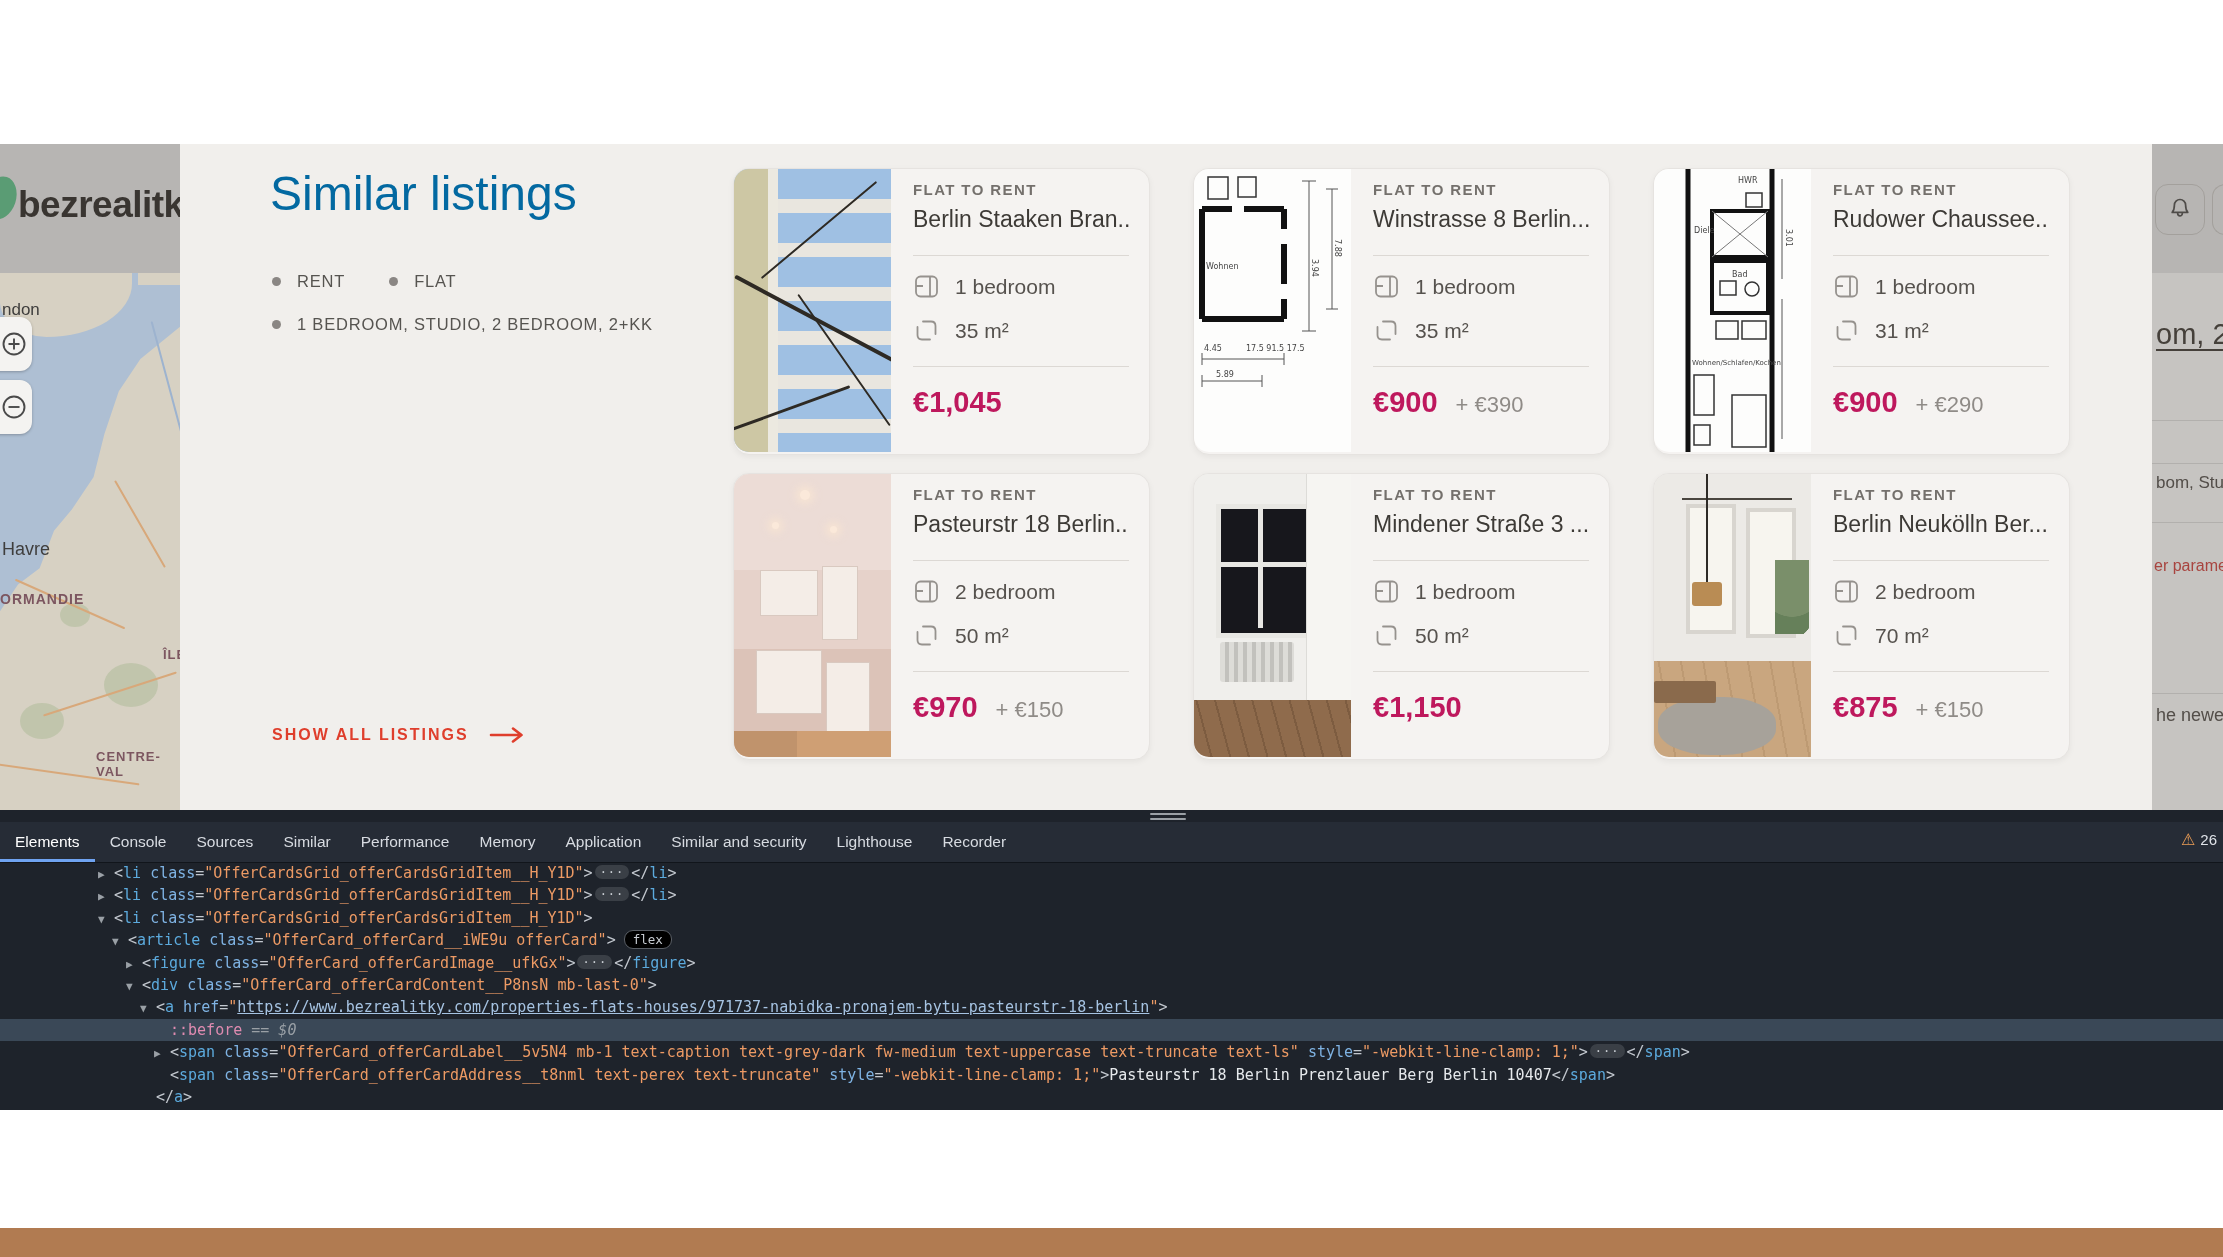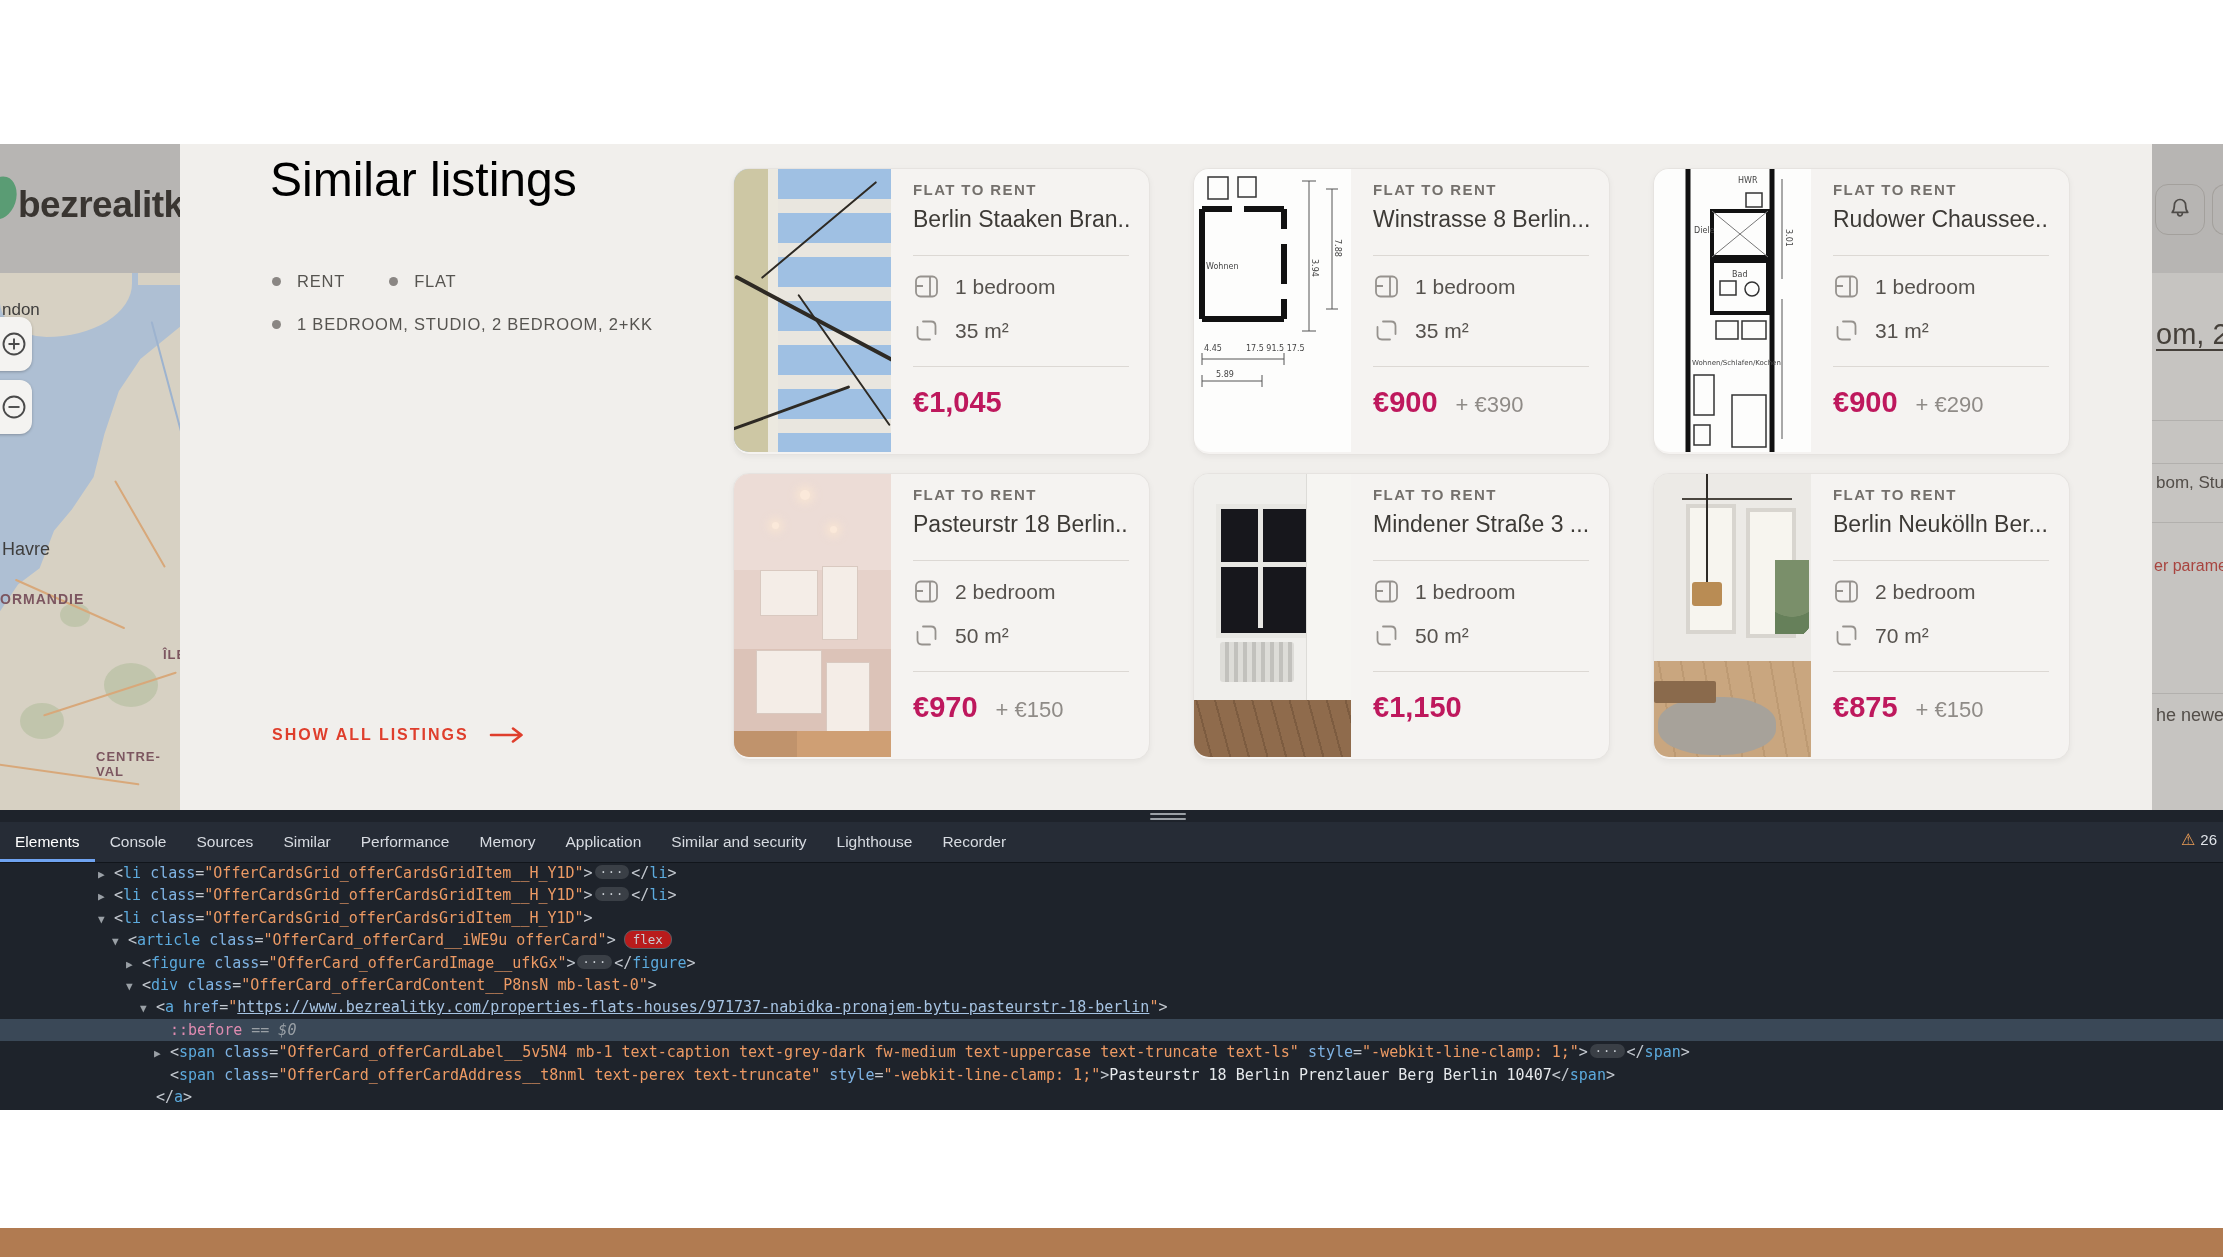"Similar listings" .panel-title { color: #000000 -> #0369a1; top: 8px -> 22px }
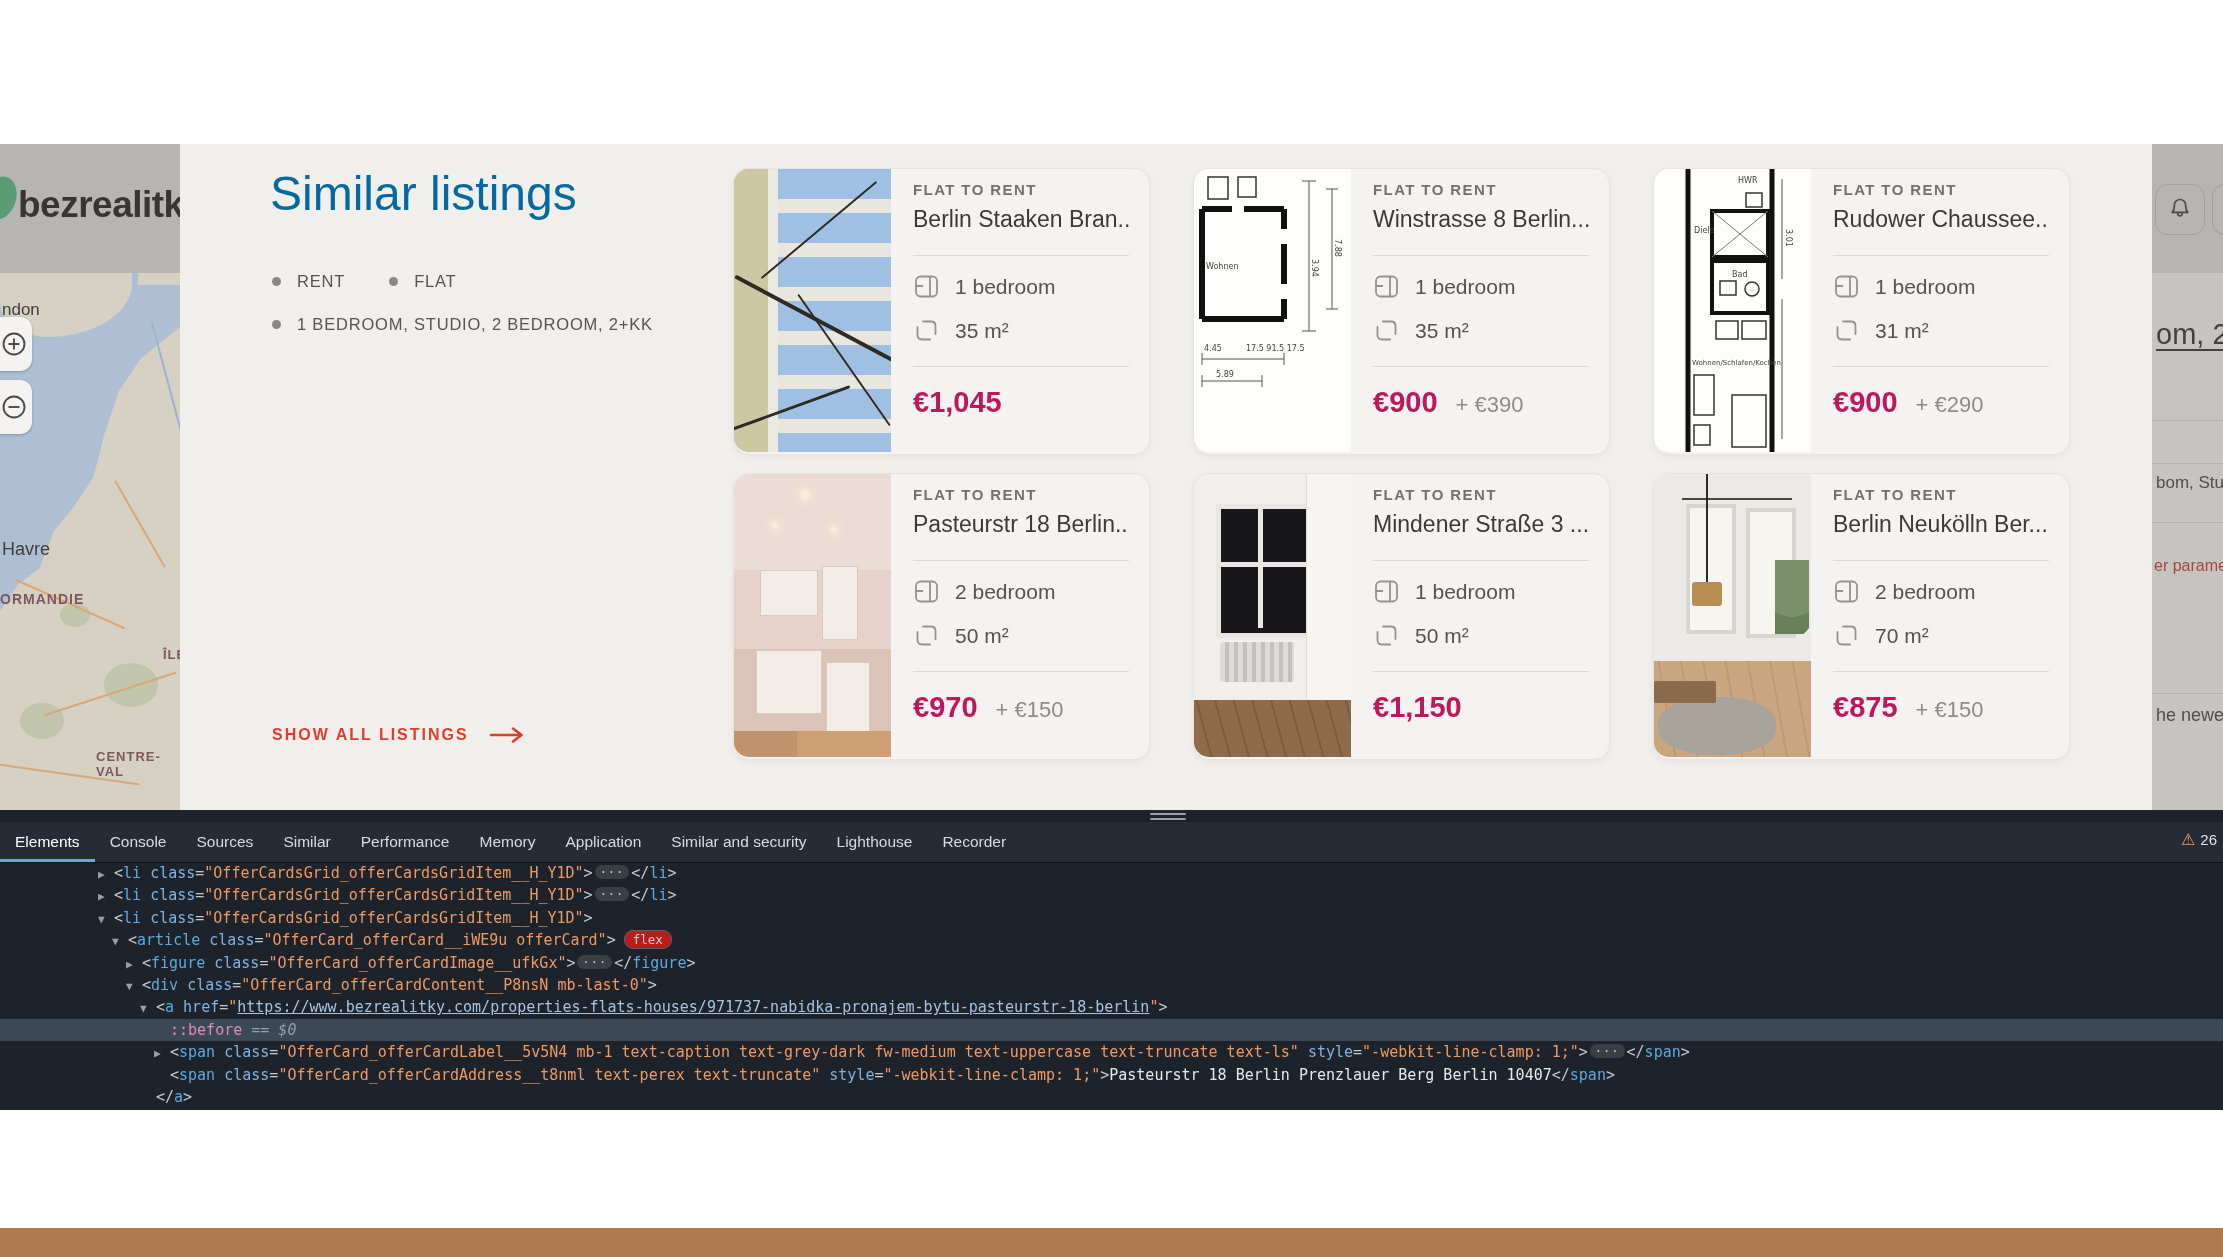"flex" .tk-badge { background: #b91c1c -> #000000 }
